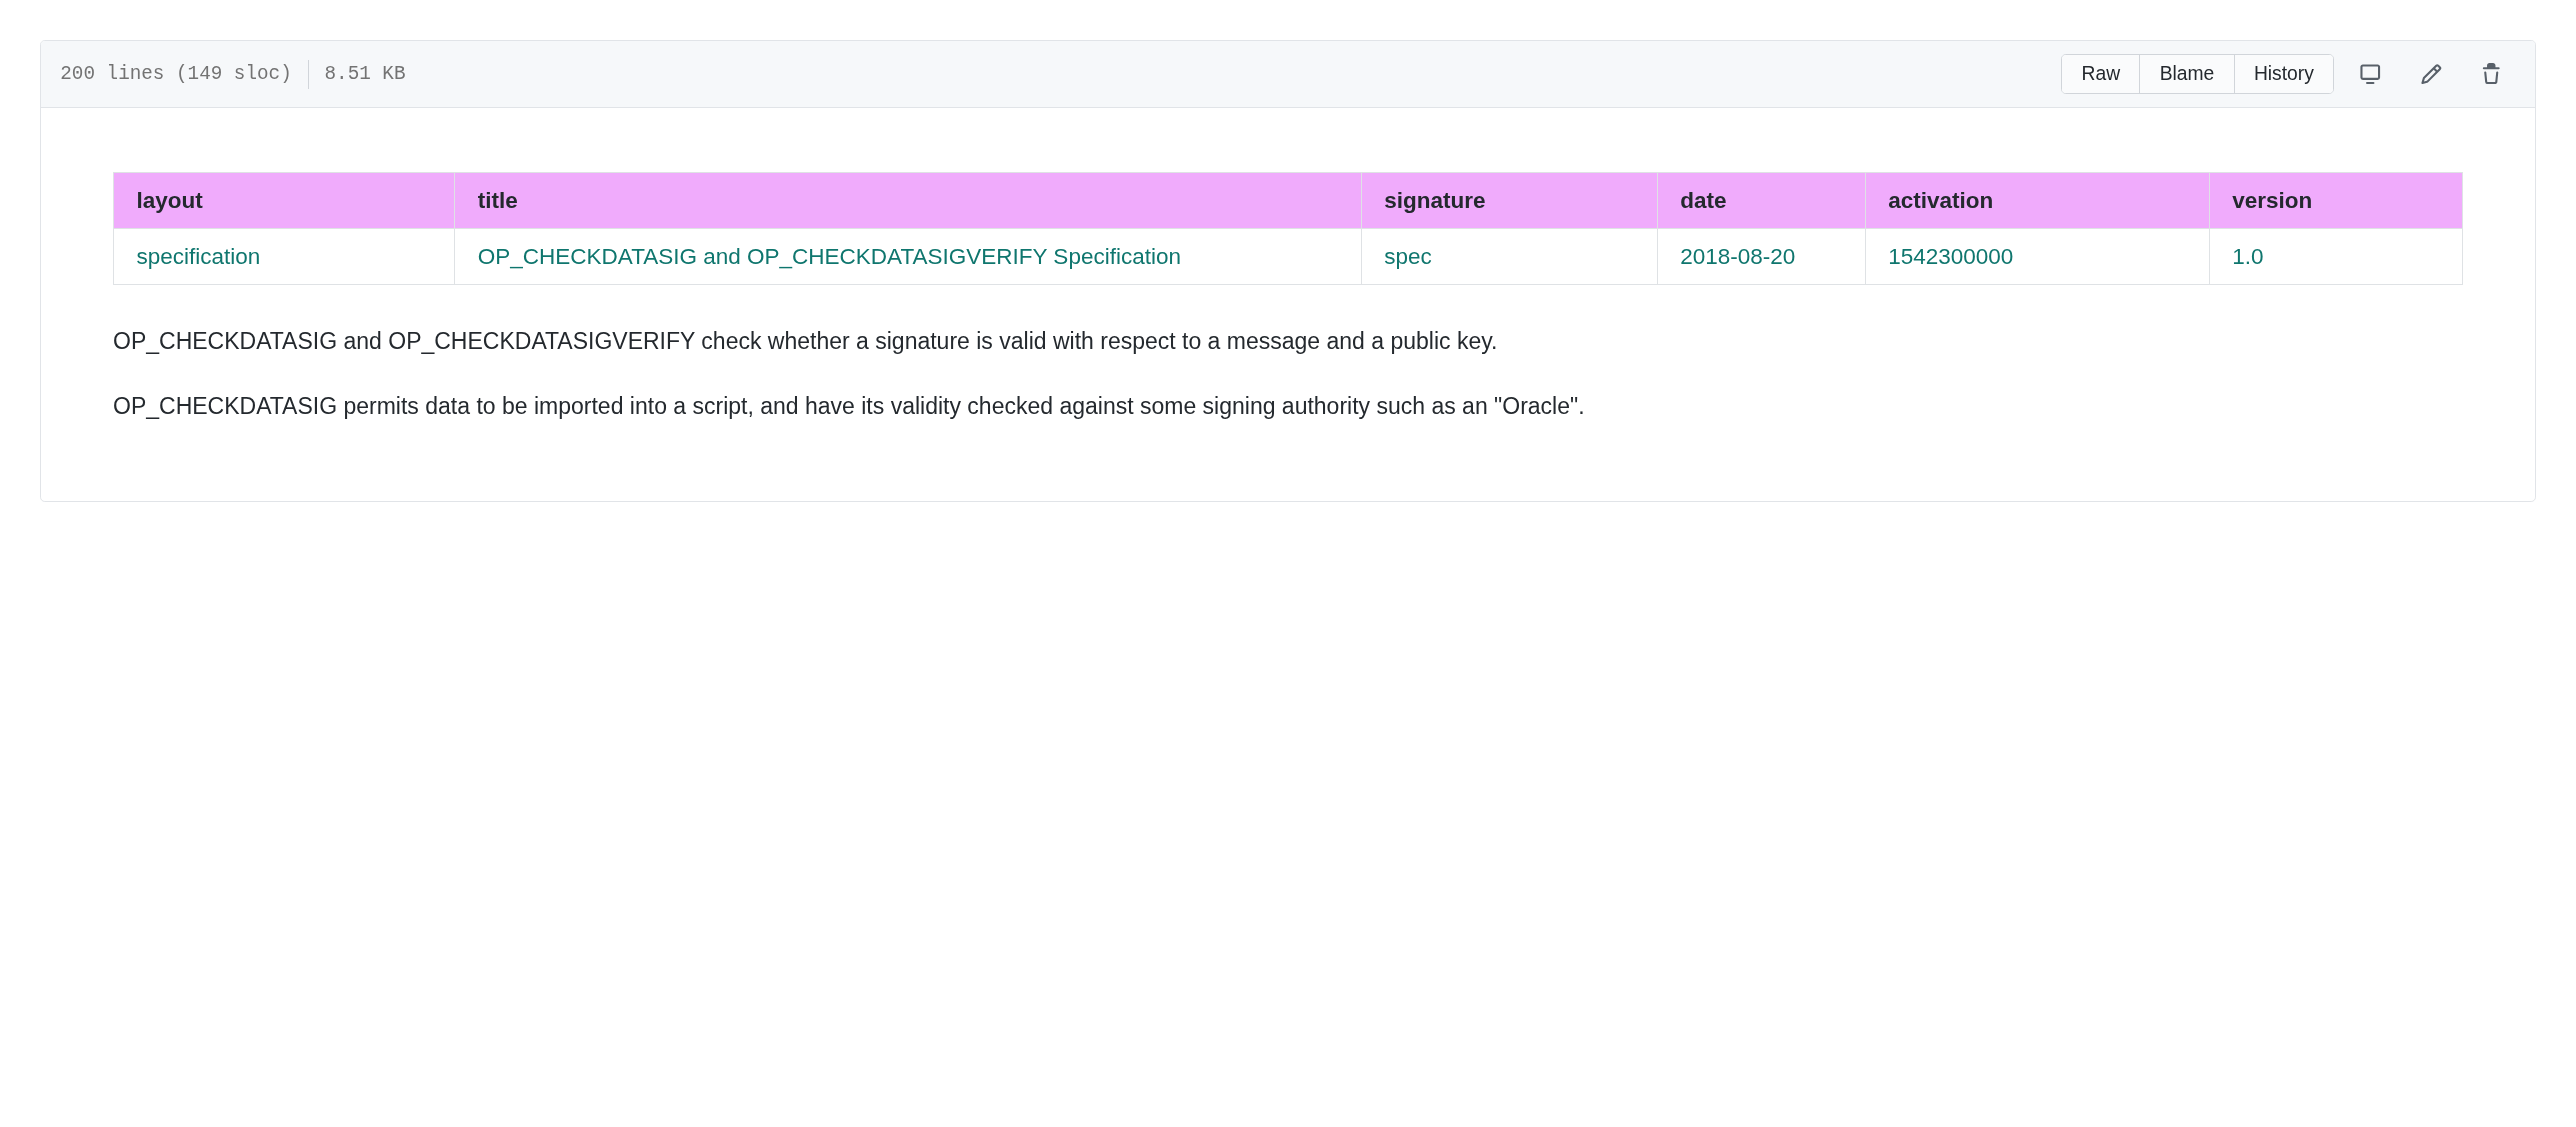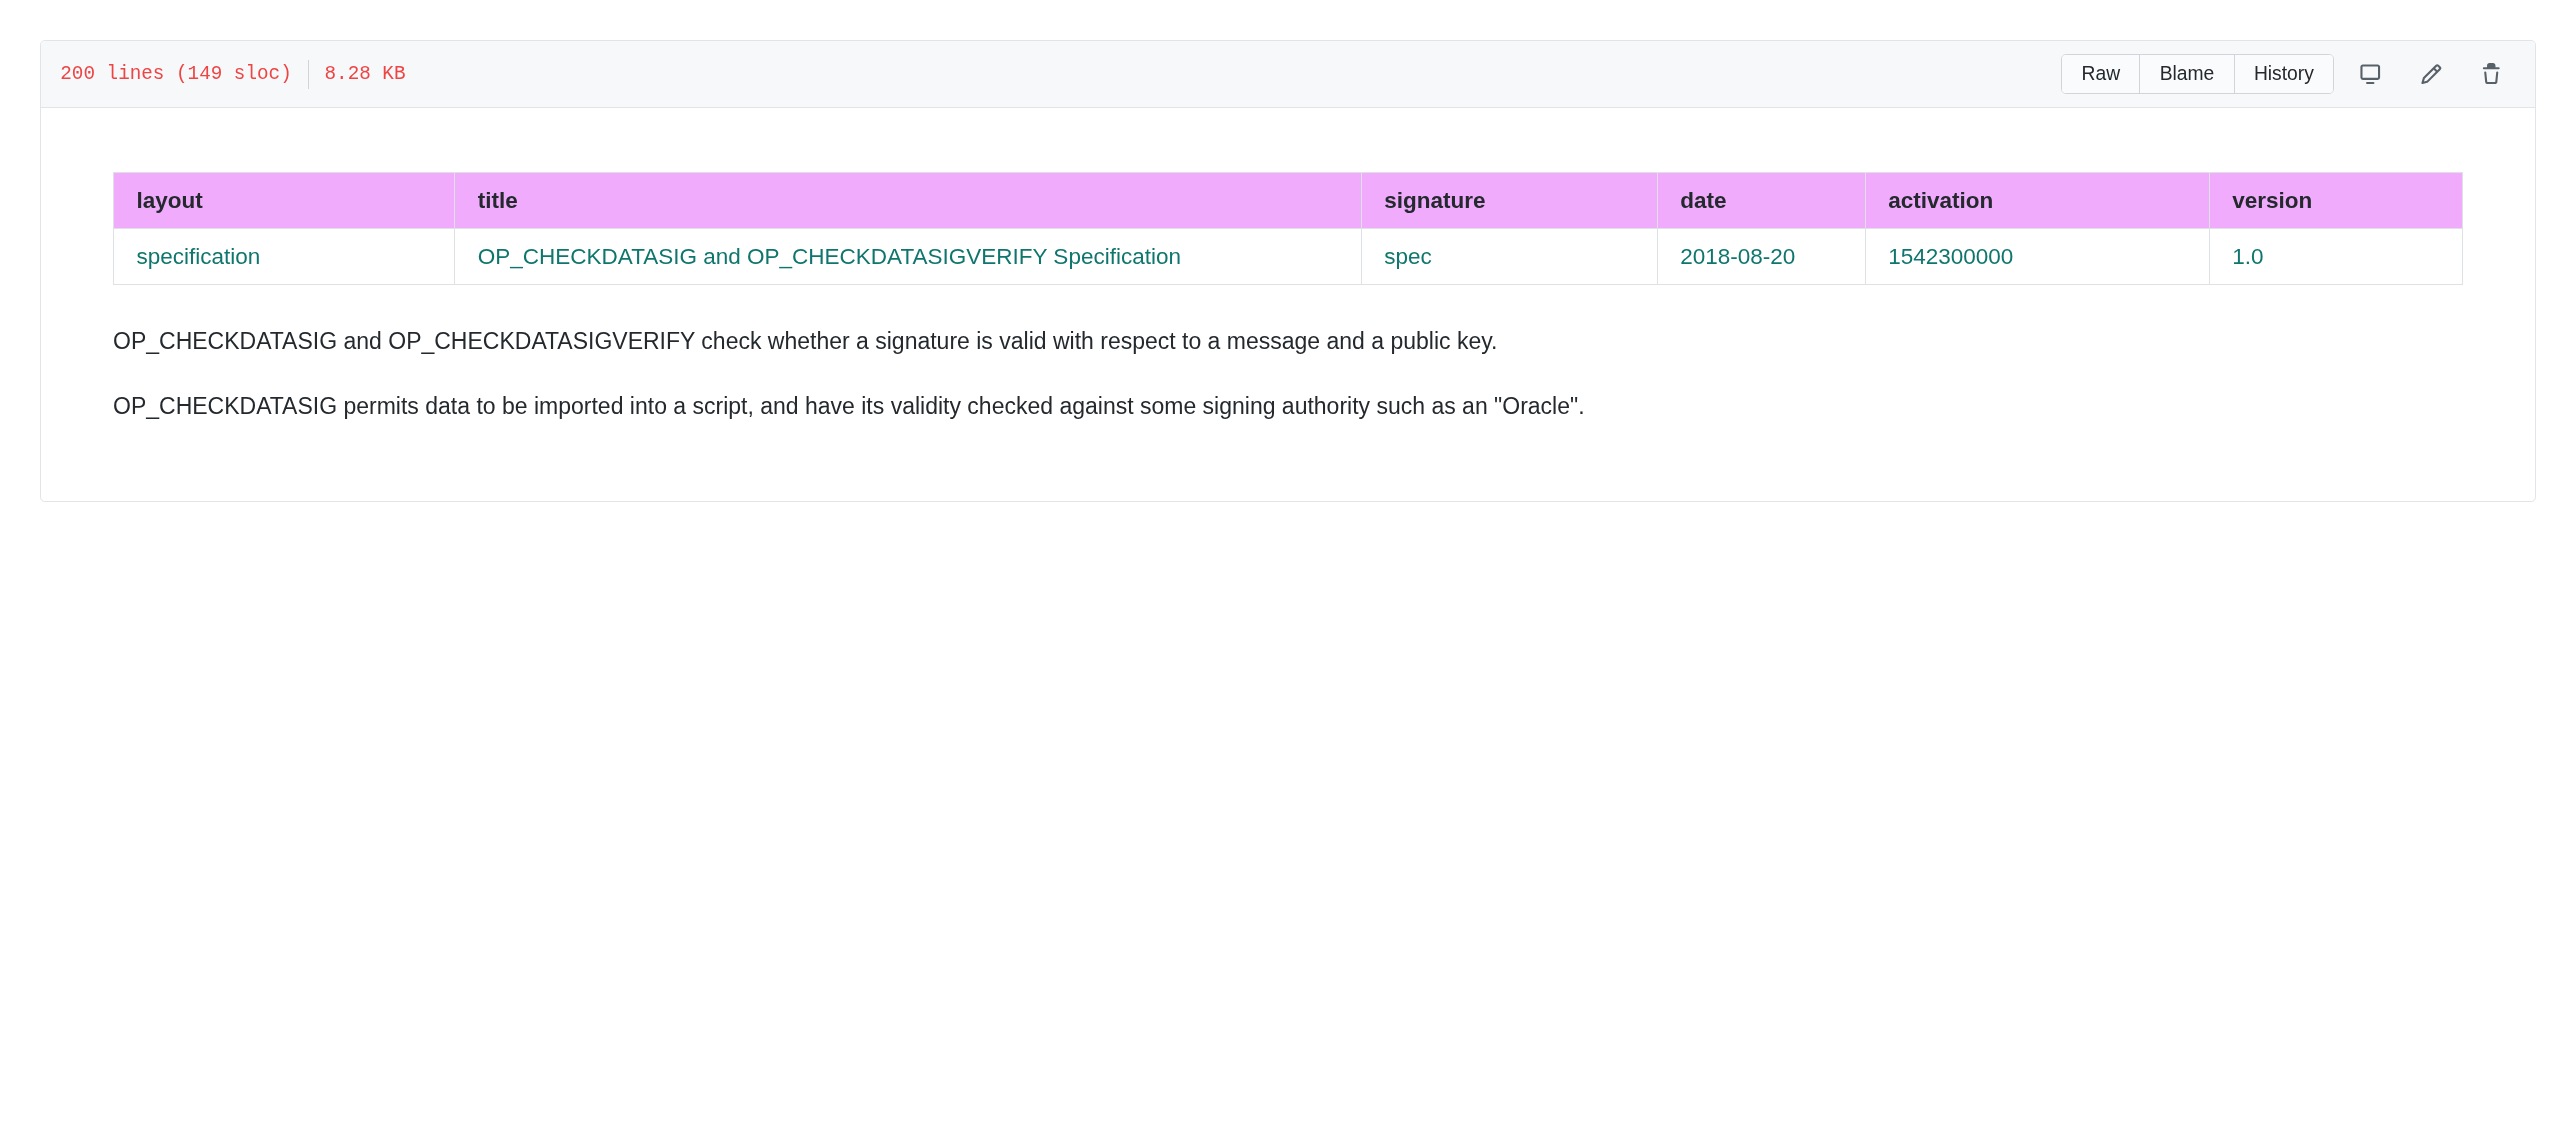"200 lines (149 sloc)" .file-stats { color: #ef4444 -> #737373 }
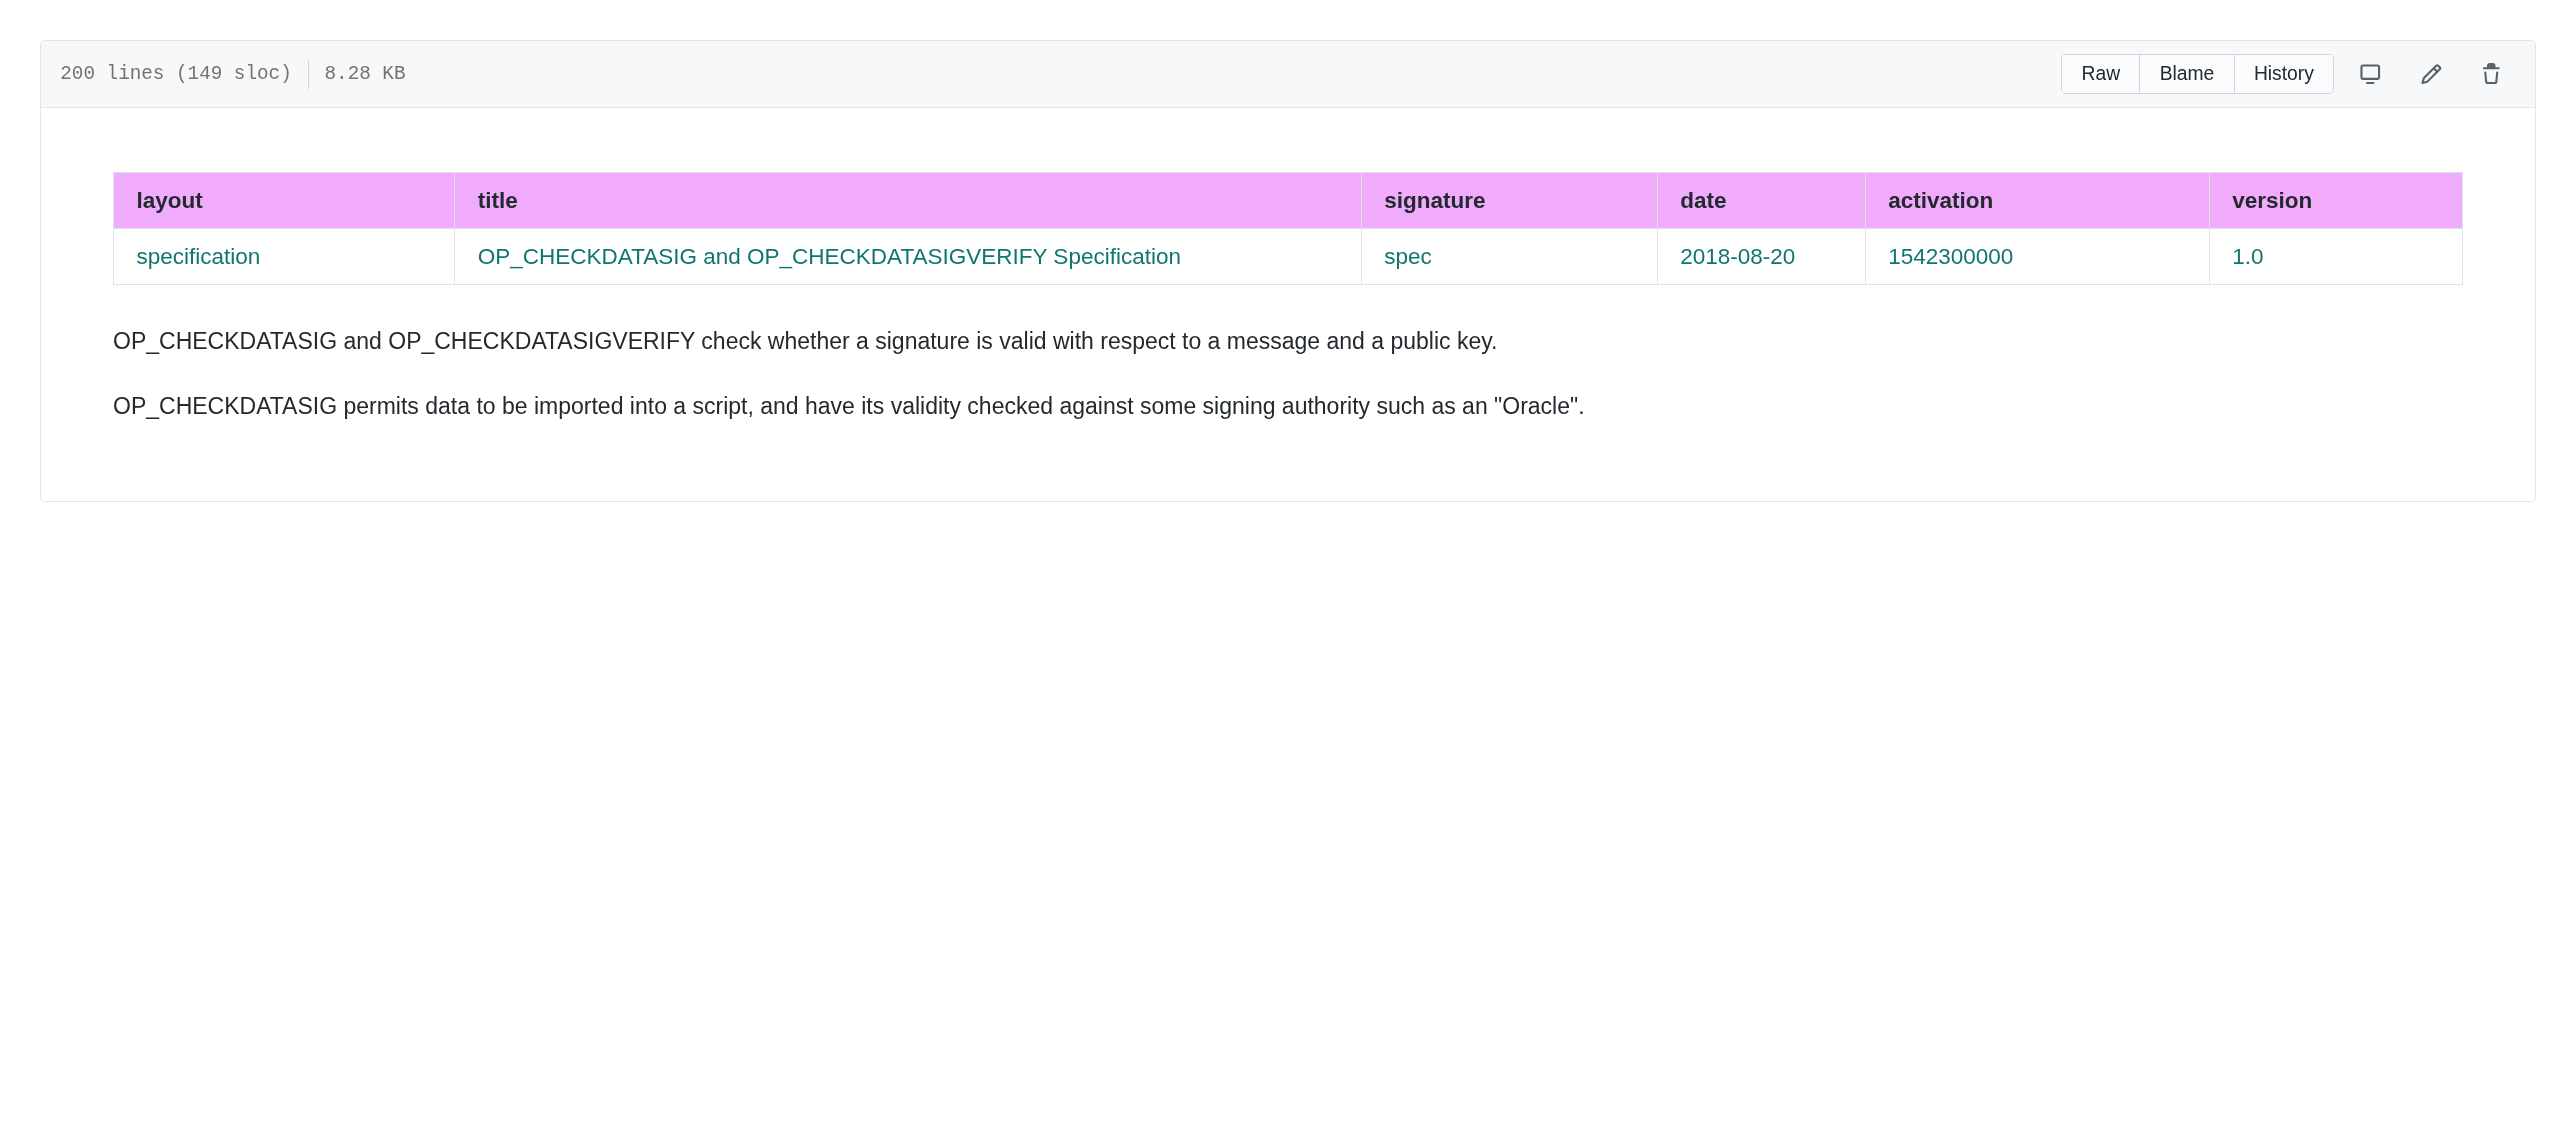"8.28 KB" span { text: 8.28 -> 8.51 }
